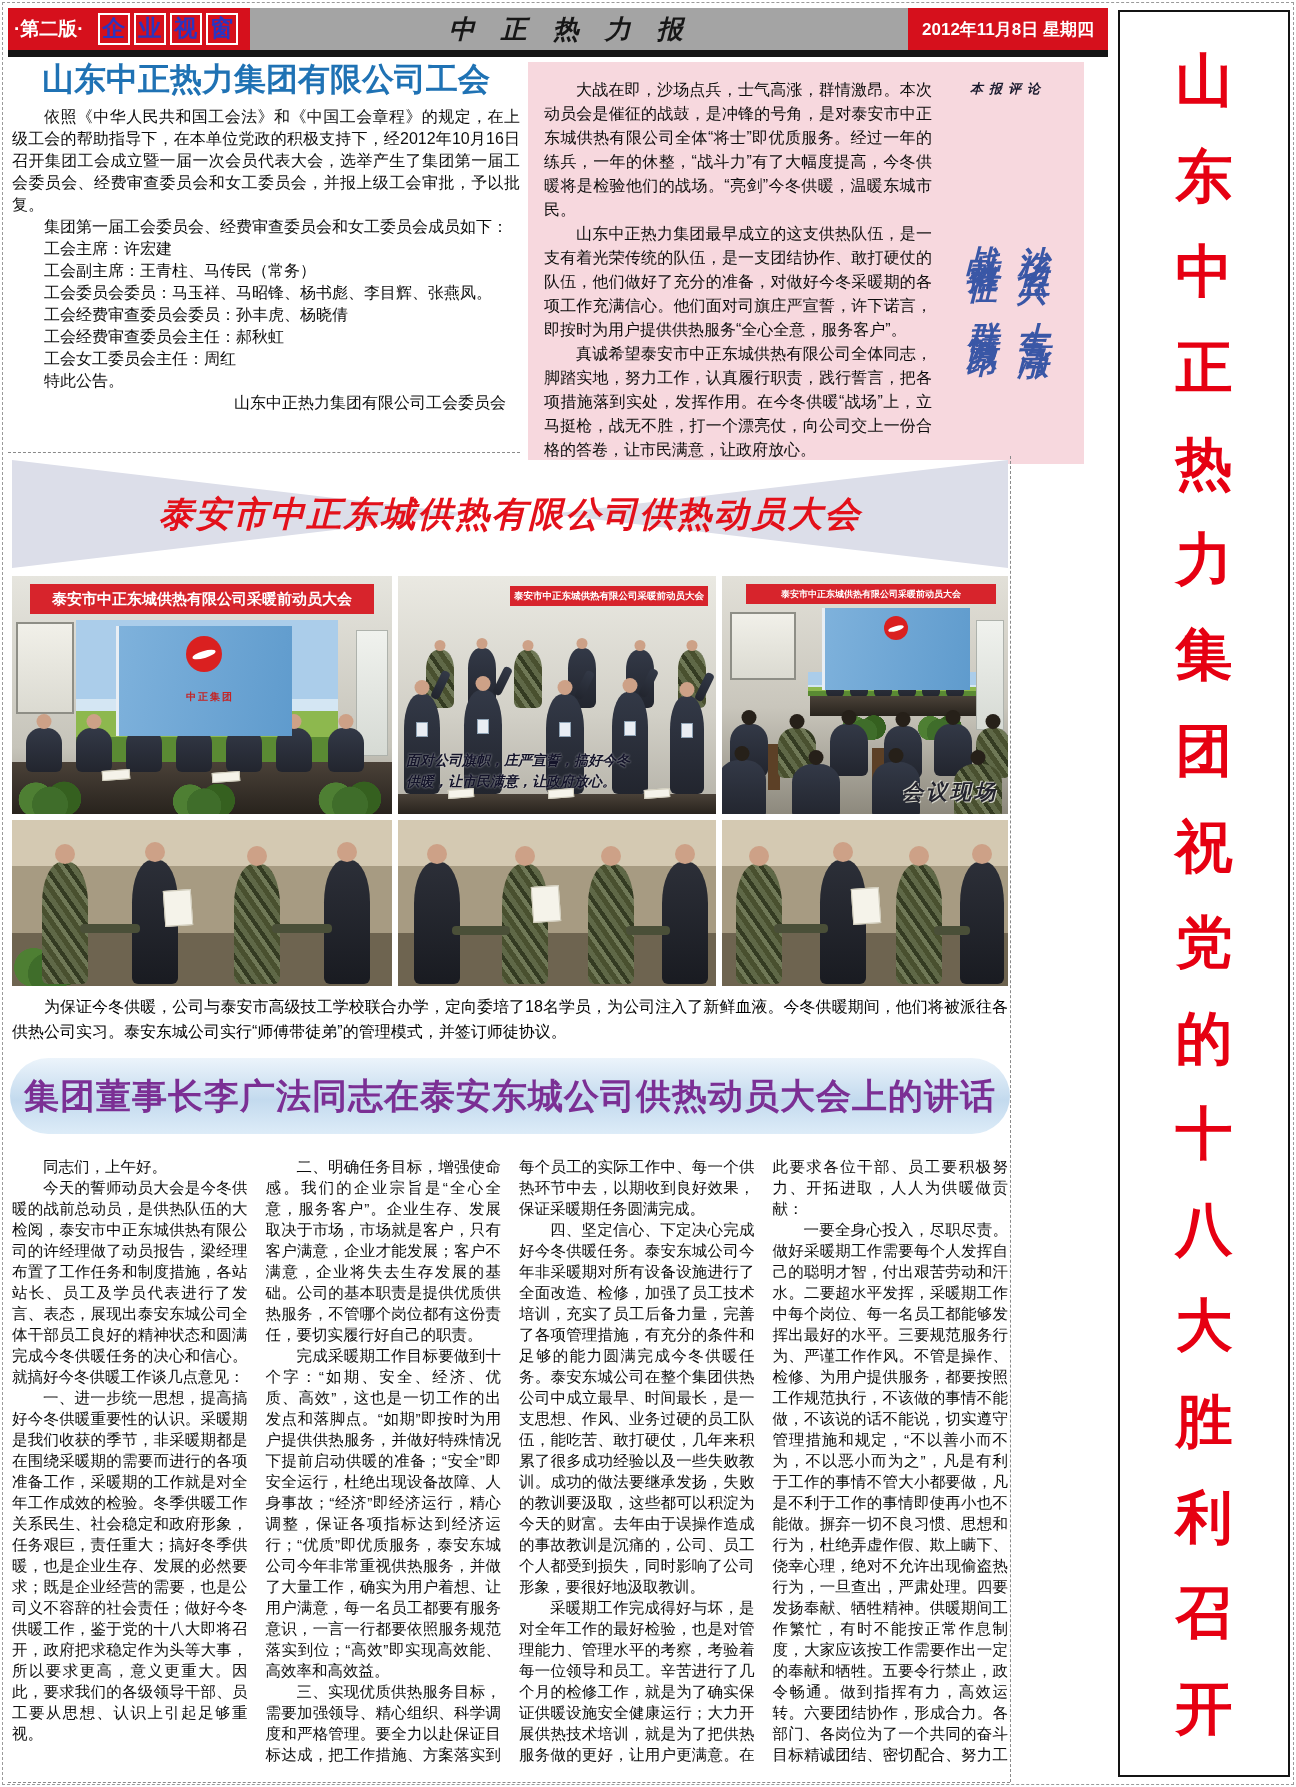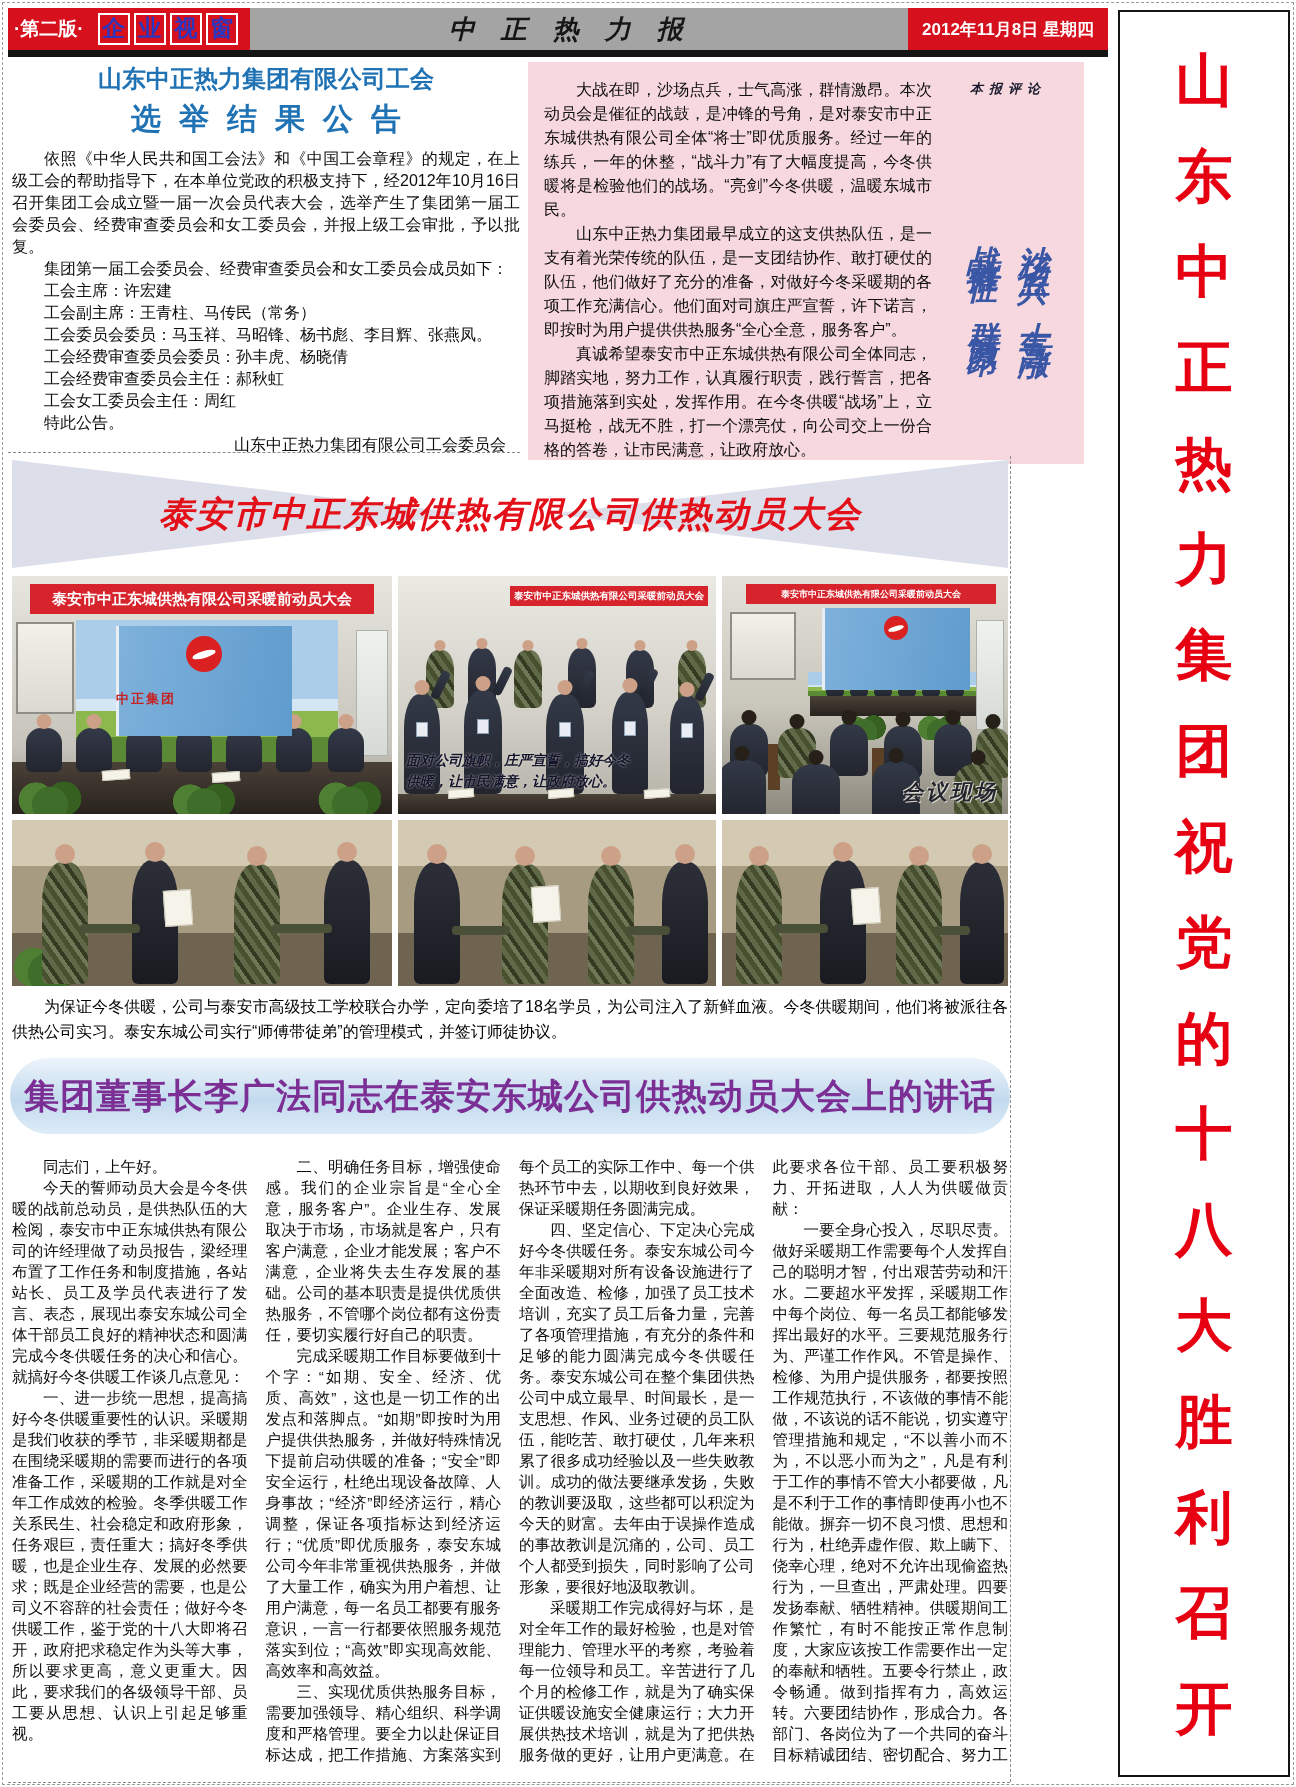"山东中正热力集团有限公司工会" .ann-title1 { font-size: 24px -> 32px }
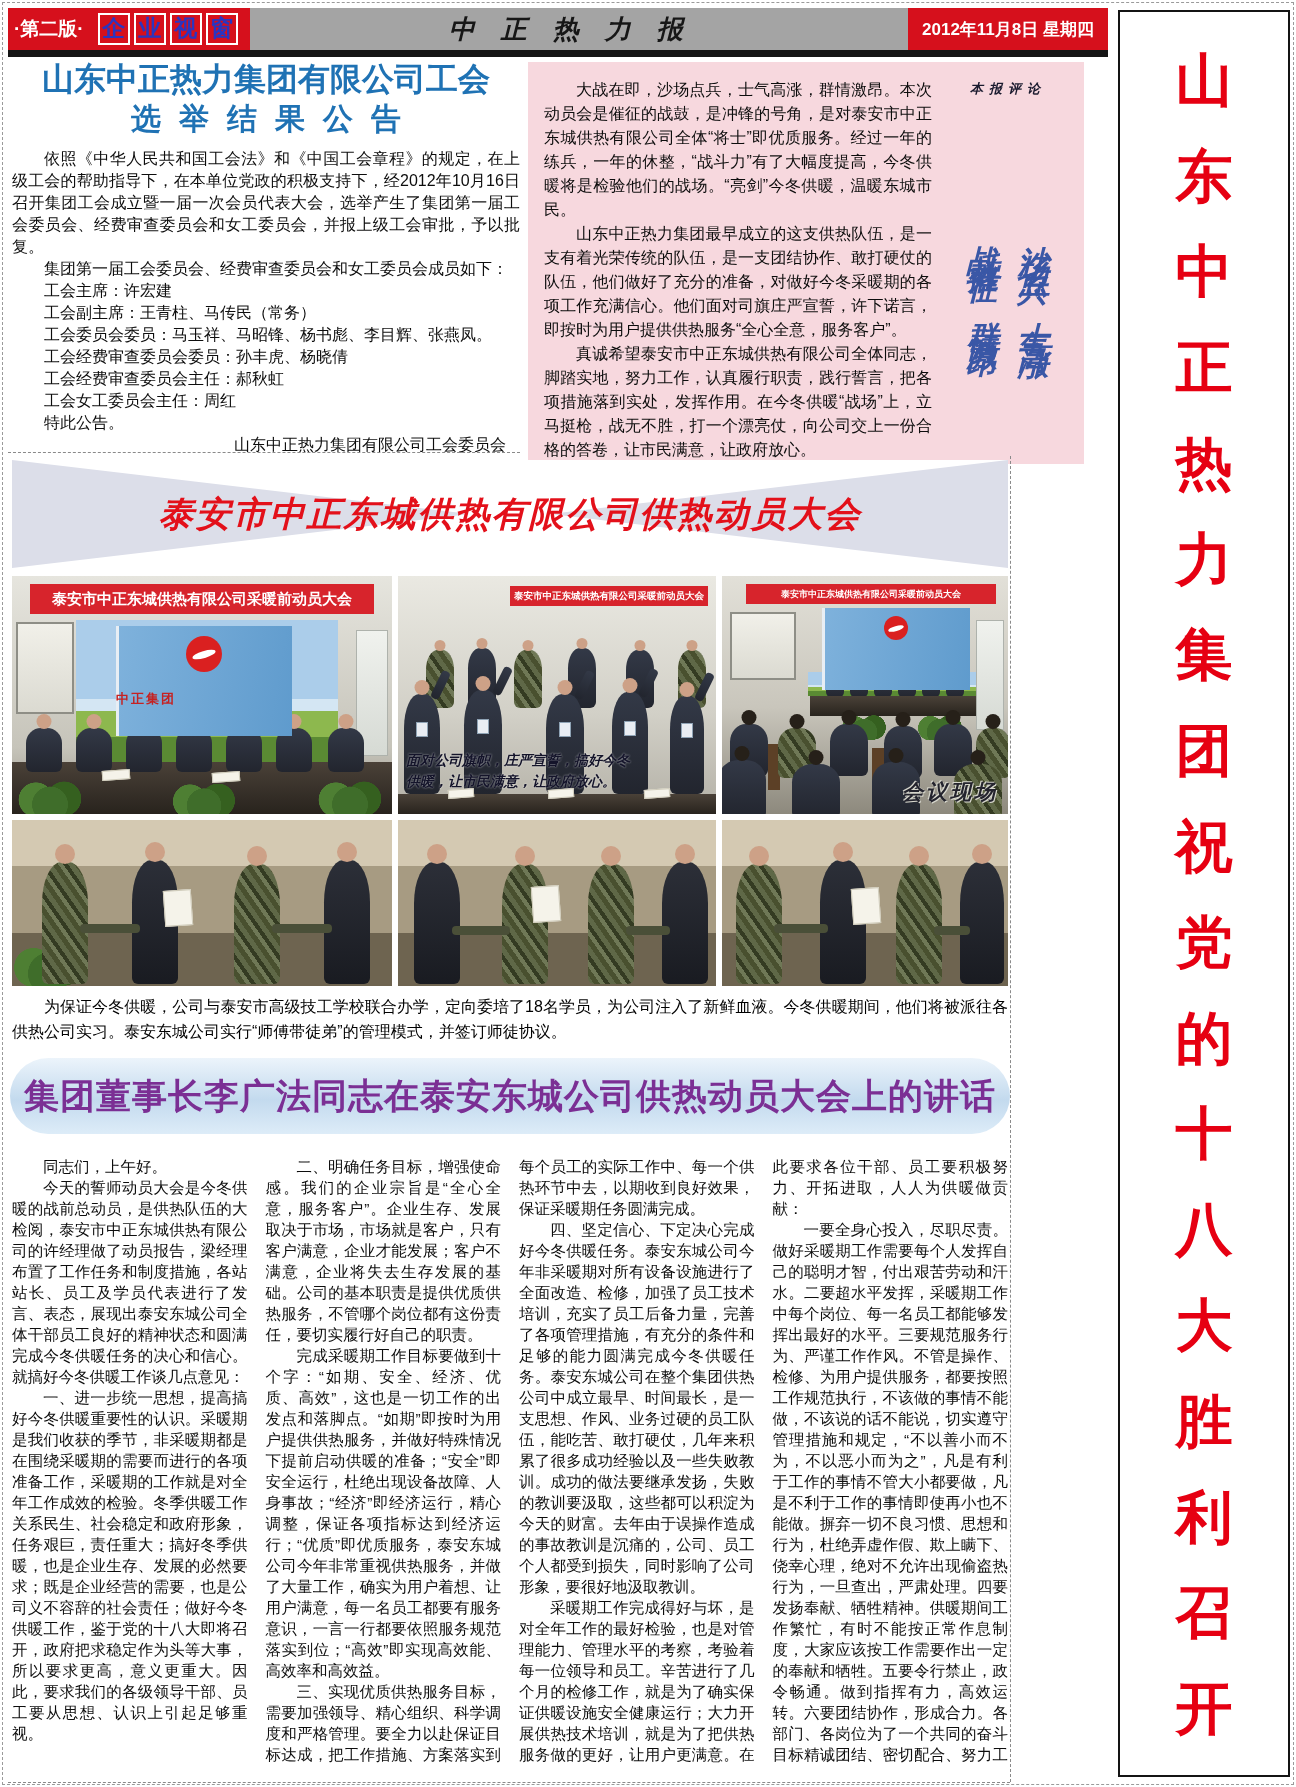"选举结果公告" div.ann-title2 { html: <div>选举结果公告</div> -> none }
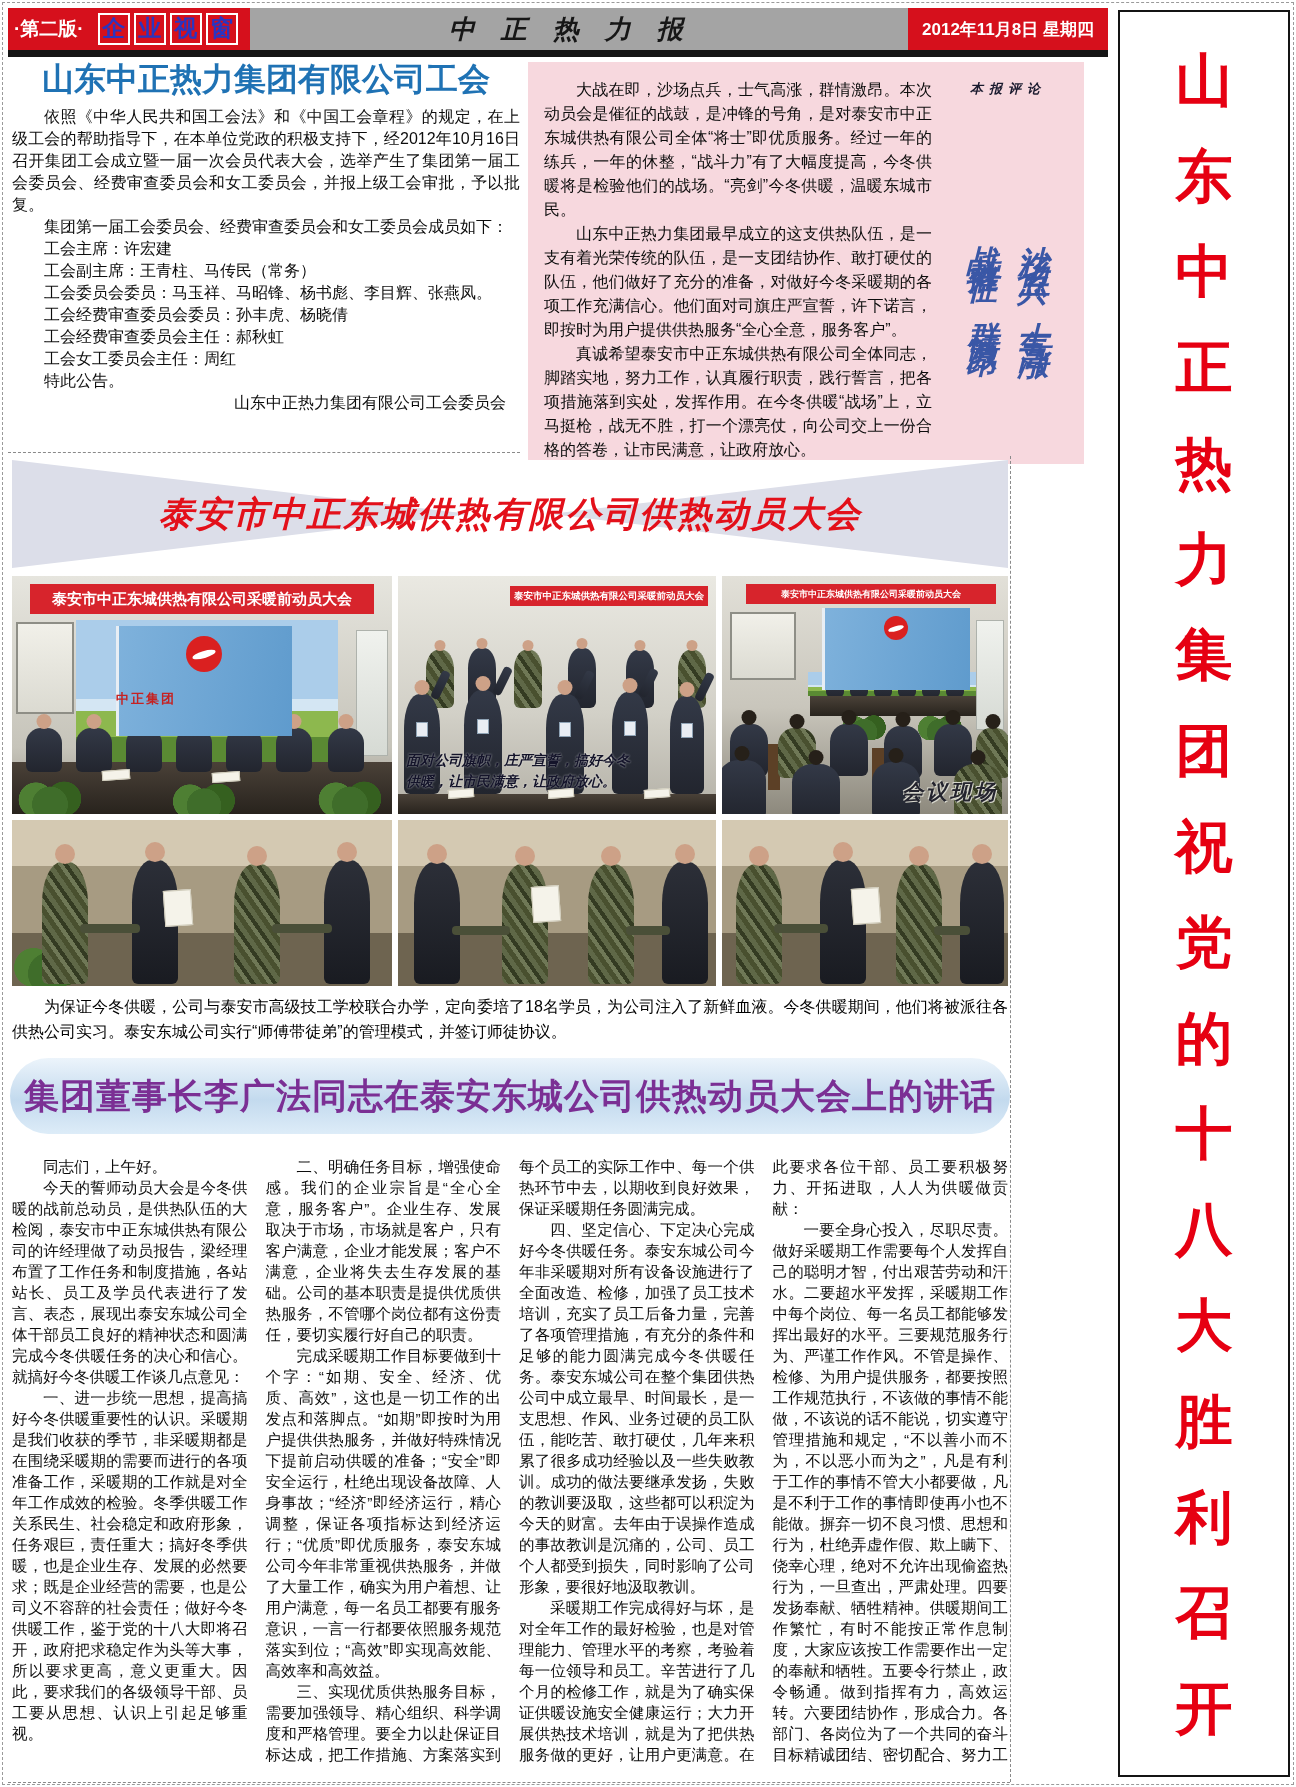"中正集团" .flag-text { font-size: 13px -> 10px; left: 0 -> 12px; text-align: none -> center }
